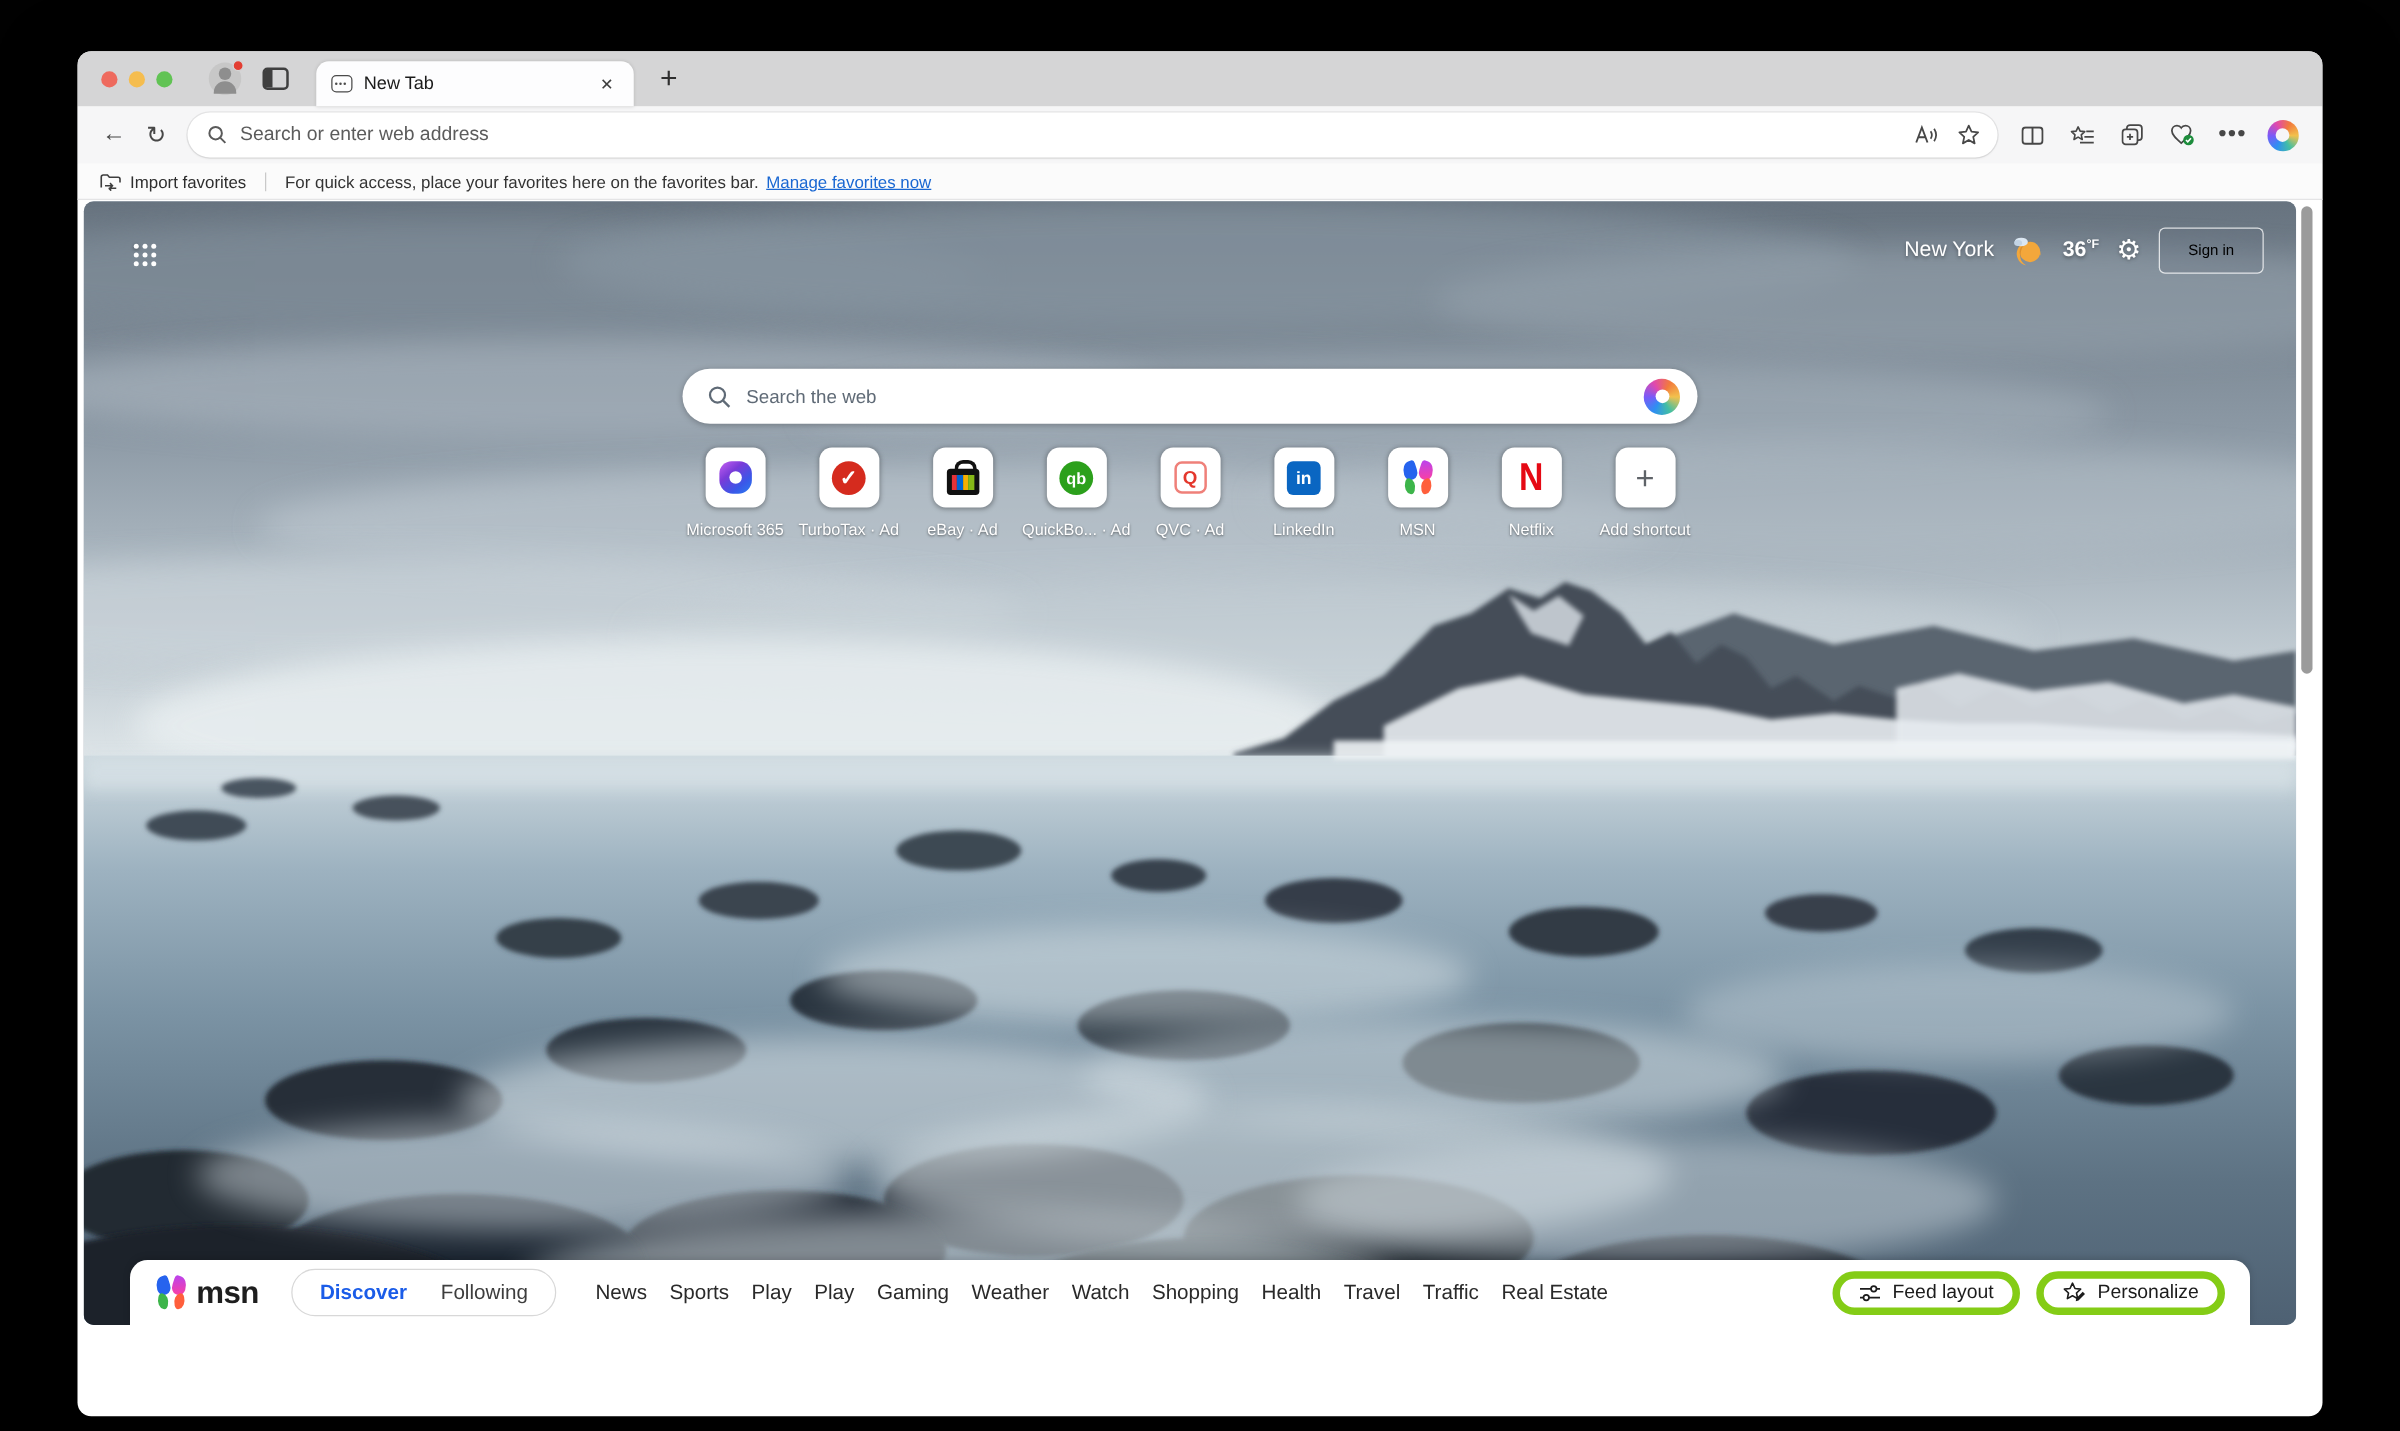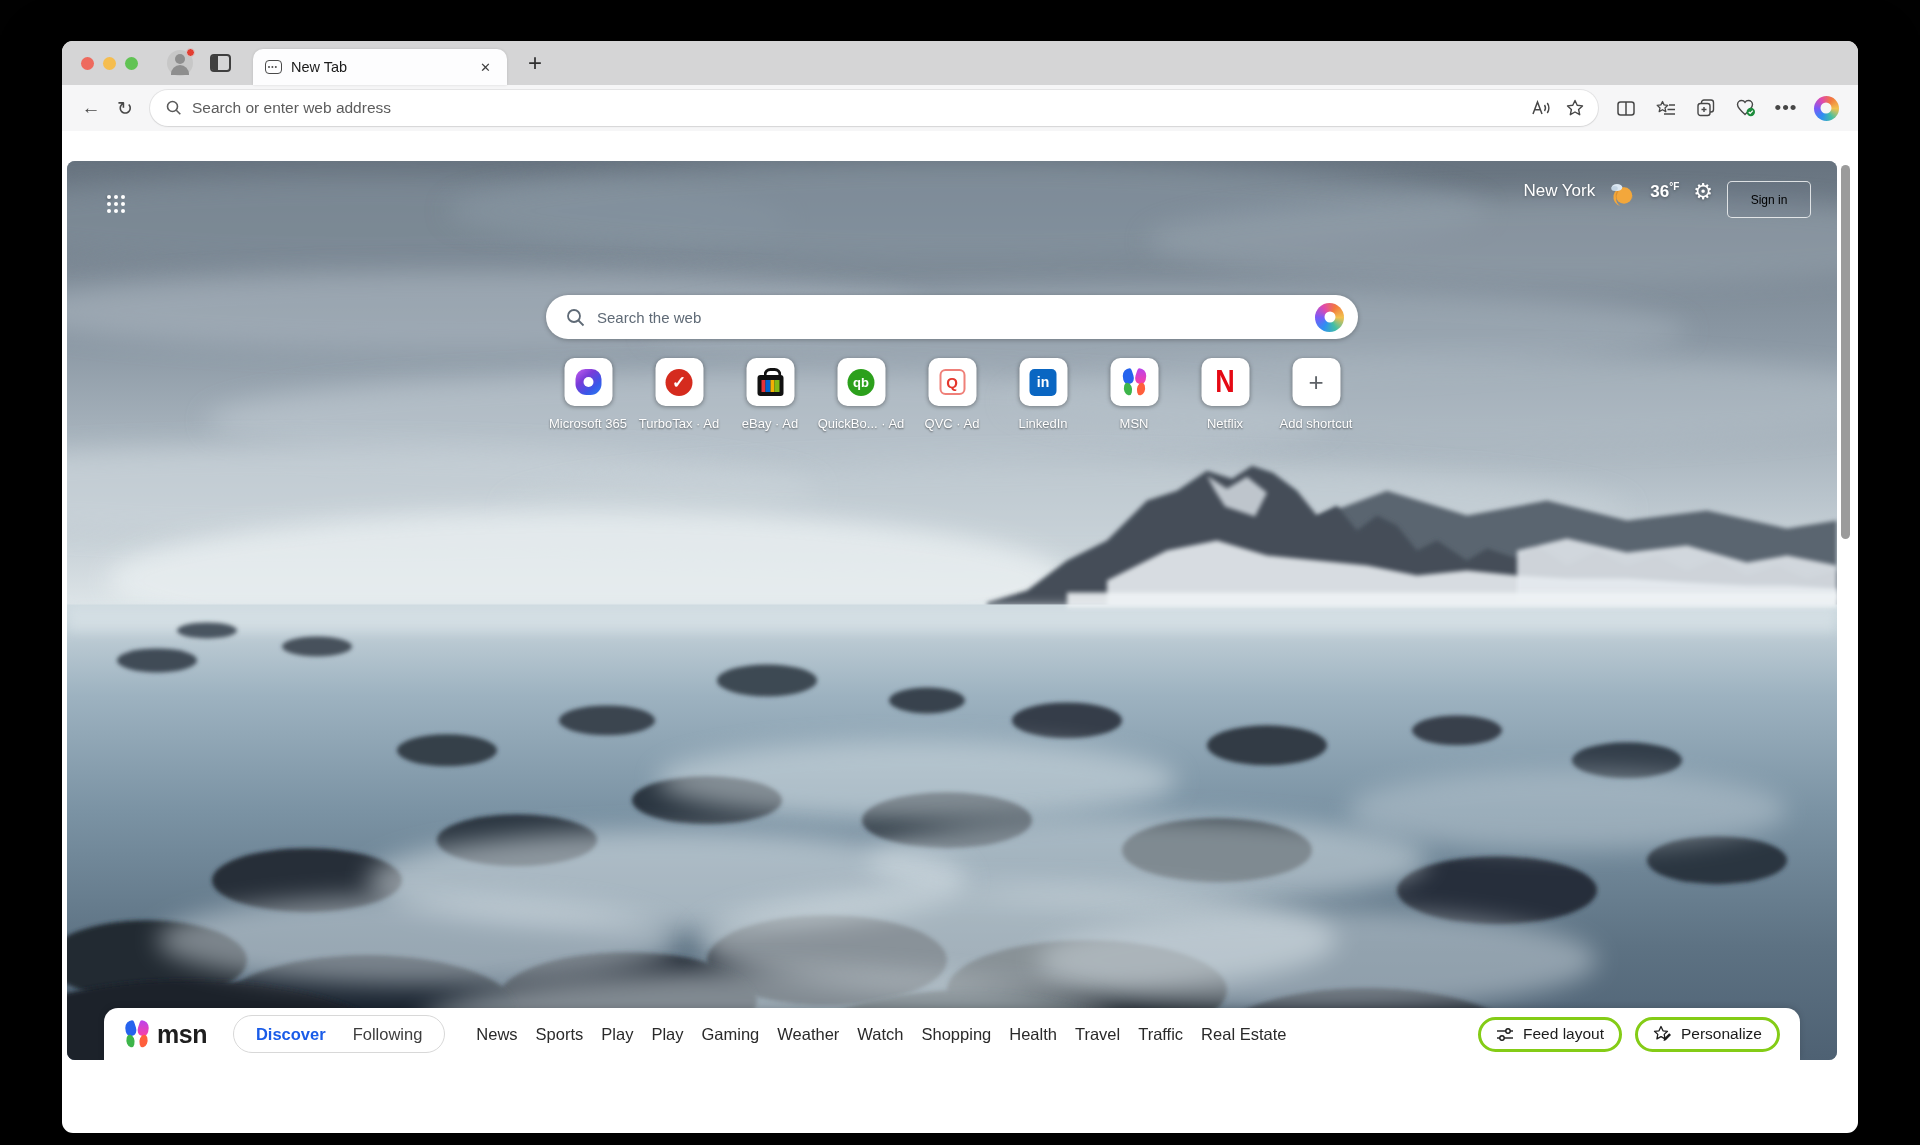"Import favorites" div.favbar { html: none -> <div> <span> <svg> <path></path> <path></path> <path></path> </svg> </span> <span>Import favorites</span> <span></span> <span>For quick access, place your favorites here on the favorites bar.</span> <a>Manage favorites now</a> </div> }
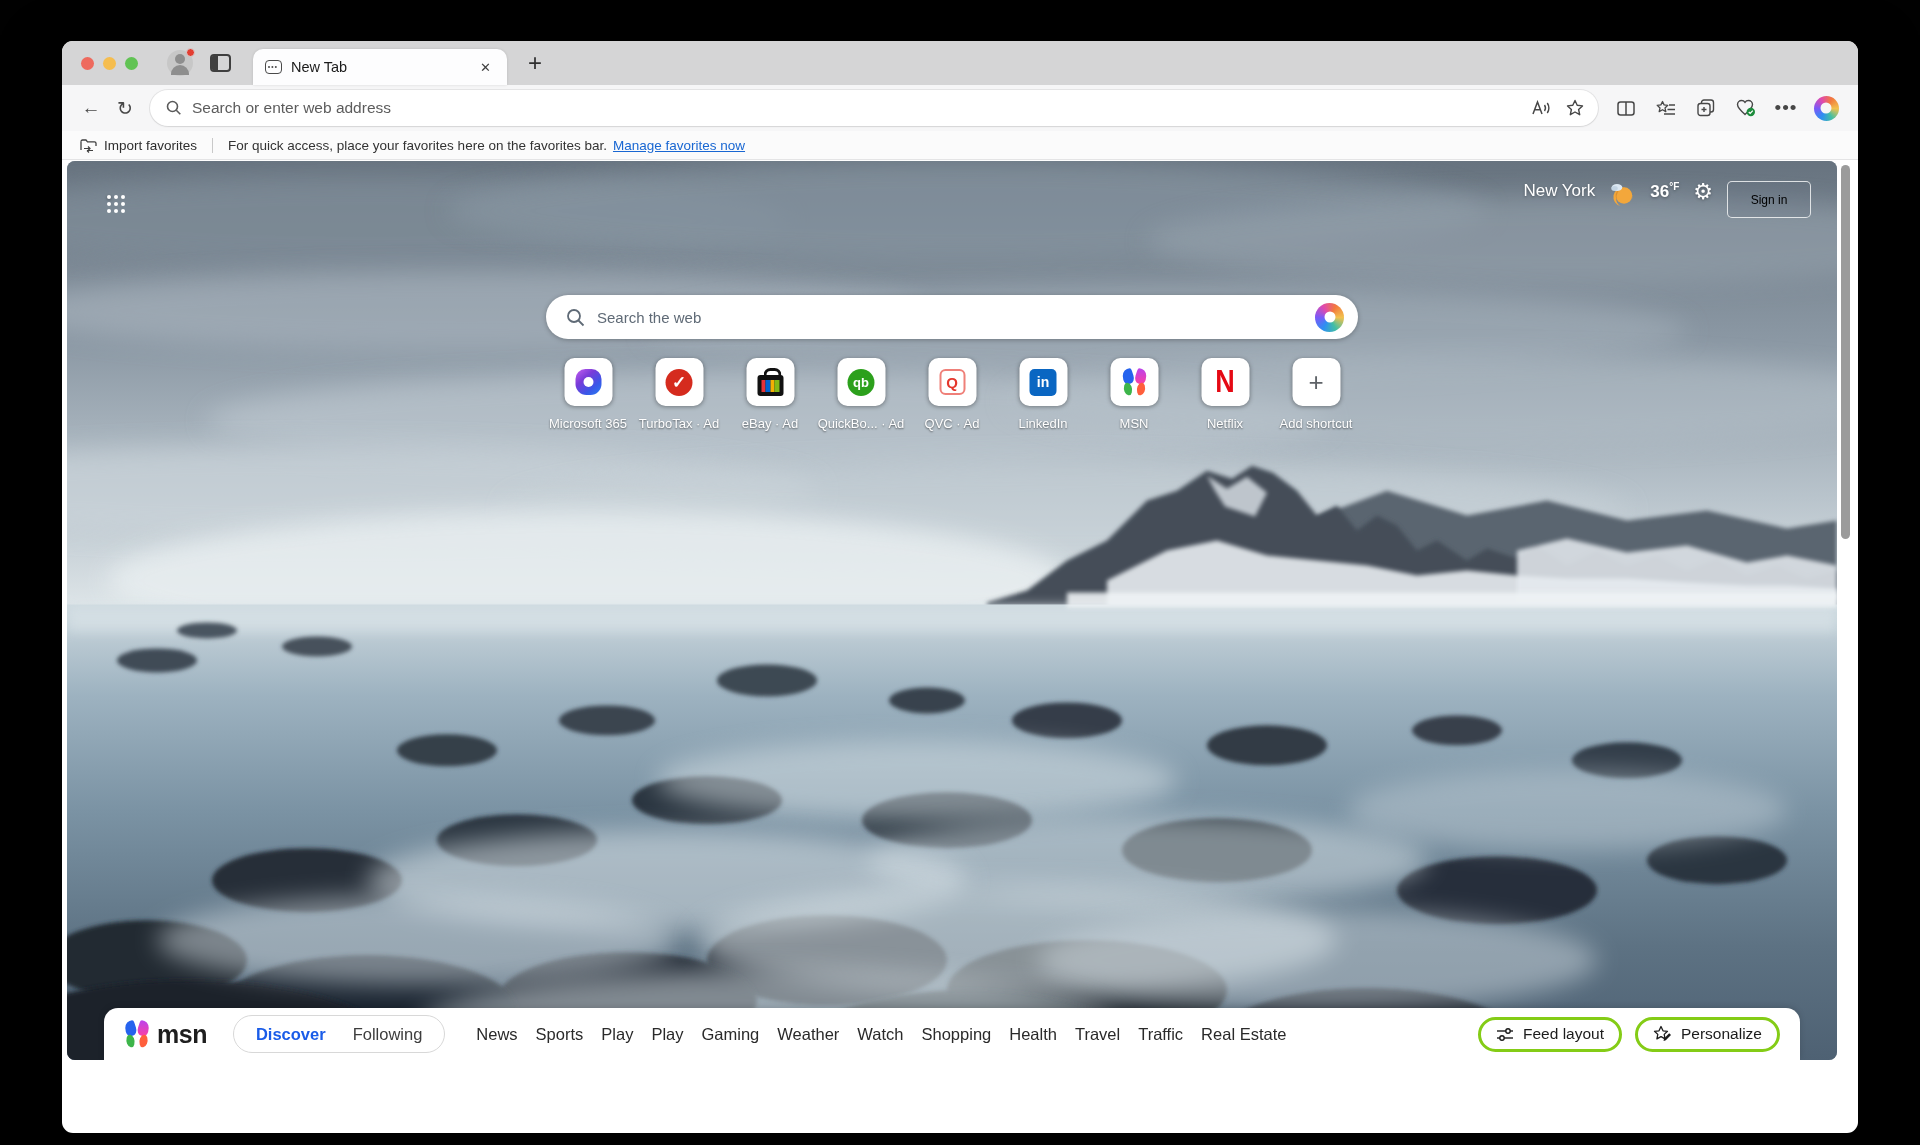"New York" .weather-row { align-items: flex-start -> center }
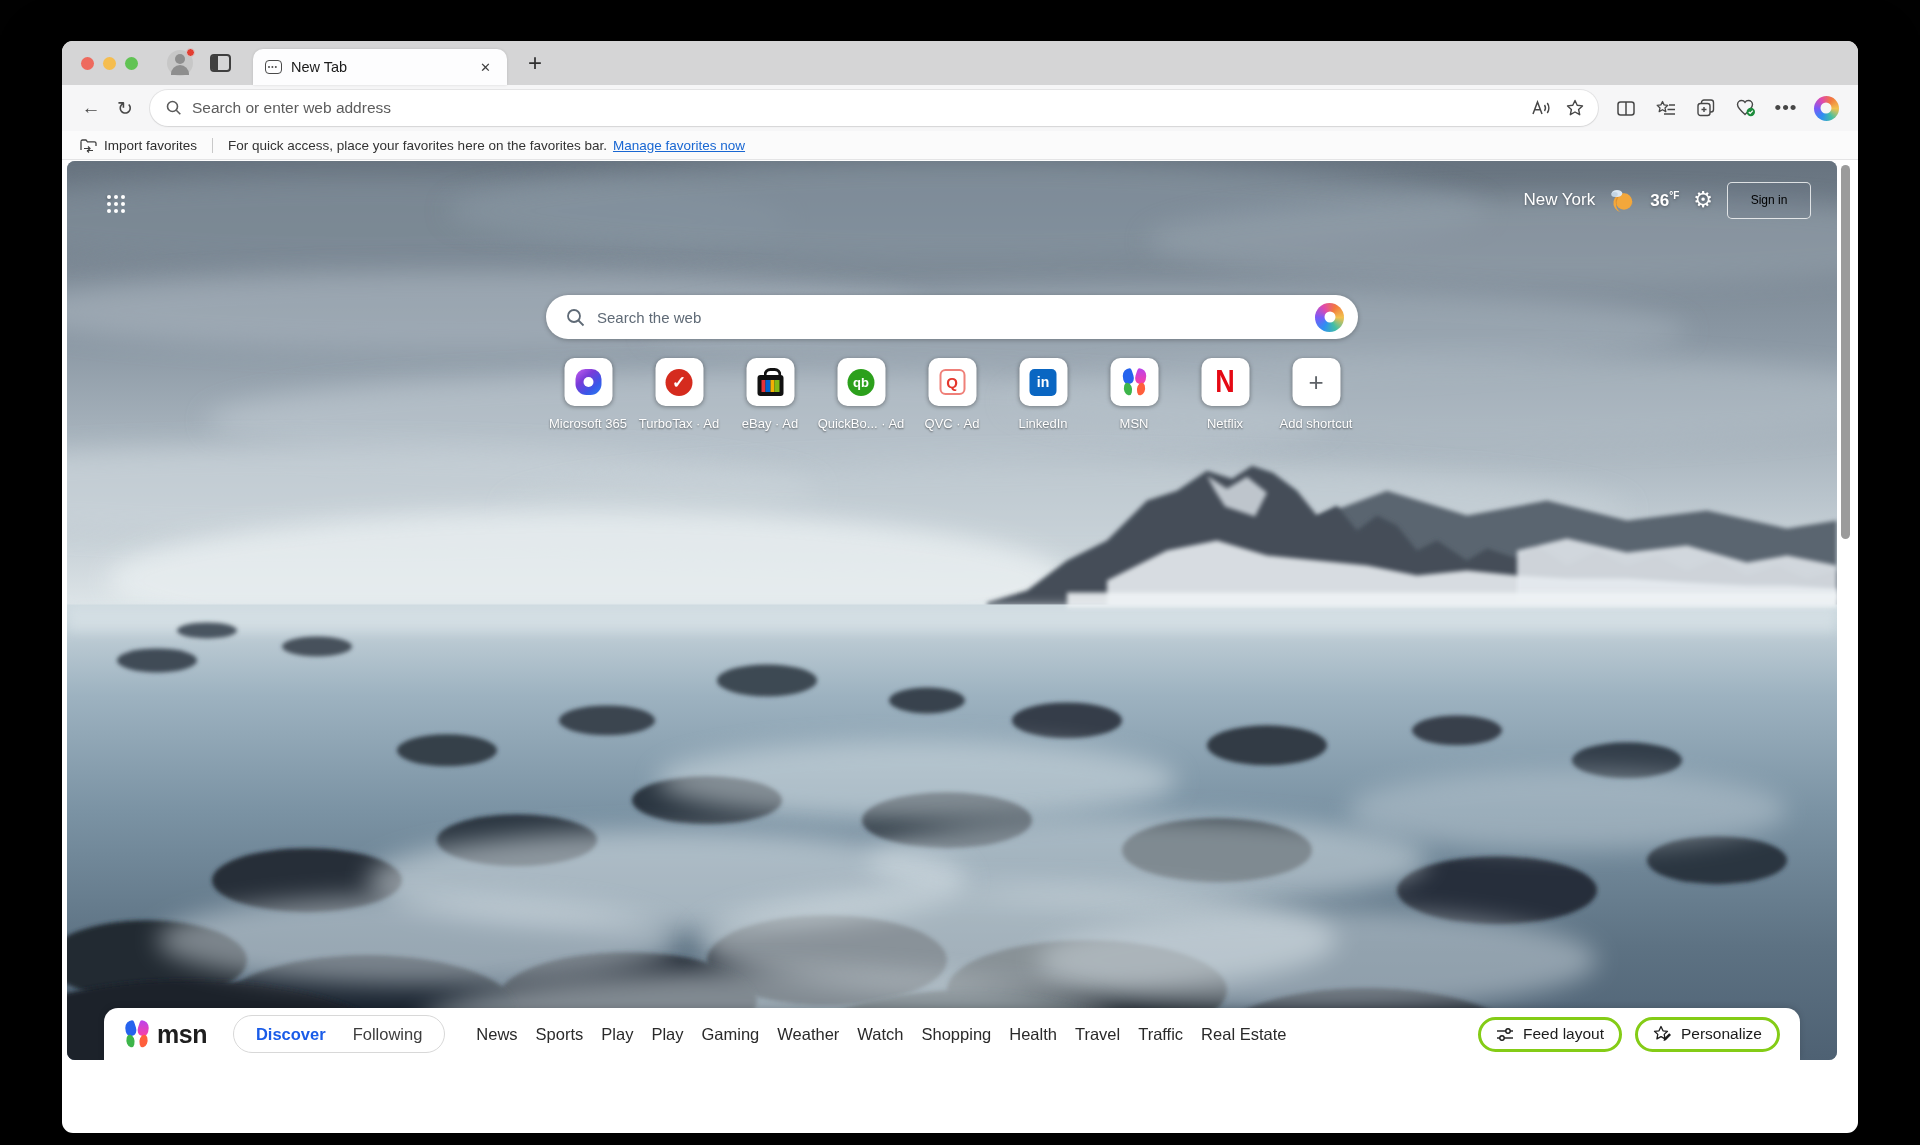"Feed layout" .pill-btn { border: 3px solid #84cc16 -> 6px solid #84cc16 }
